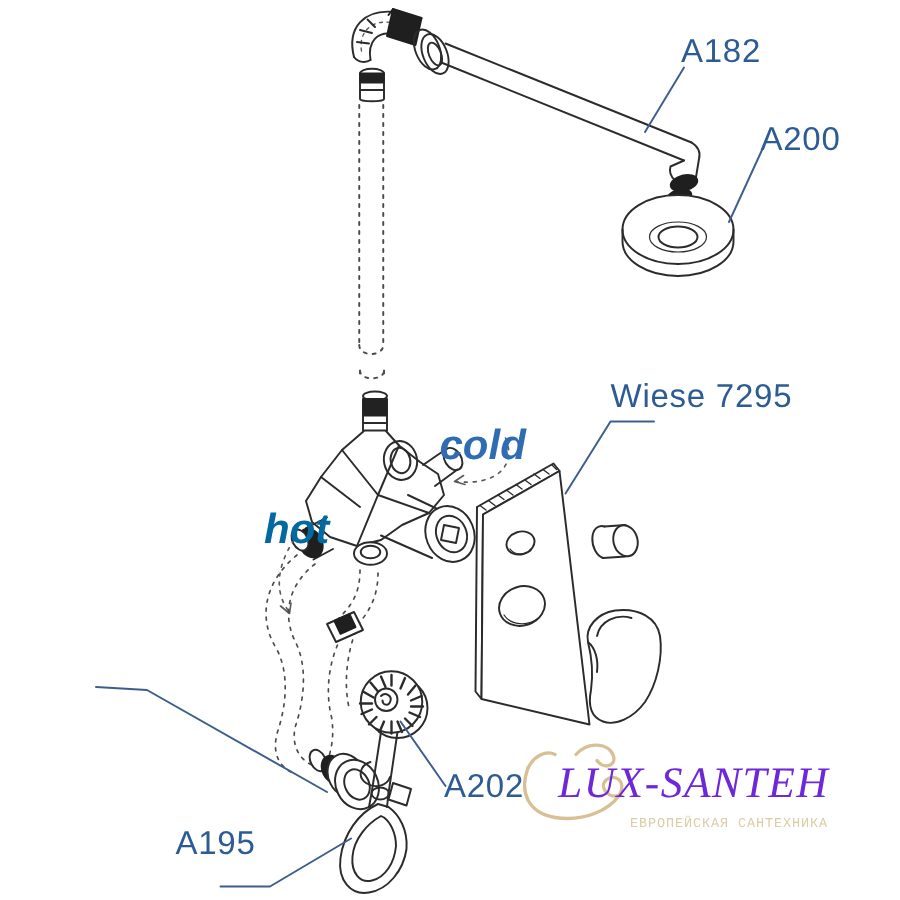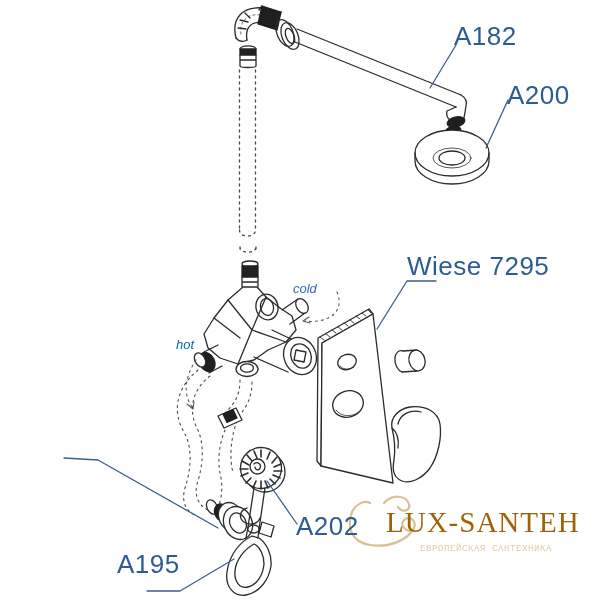"A182" .part-label { font-size: 26px -> 22px }
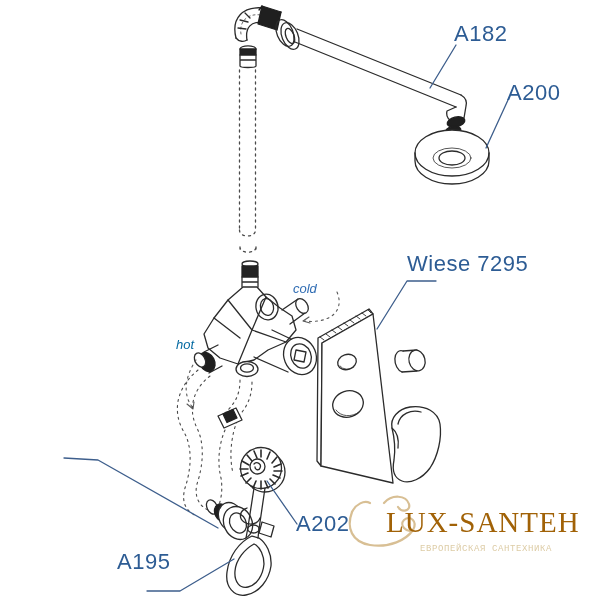"cold" .flow-label { font-size: 13px -> 28px; font-weight: normal -> bold }
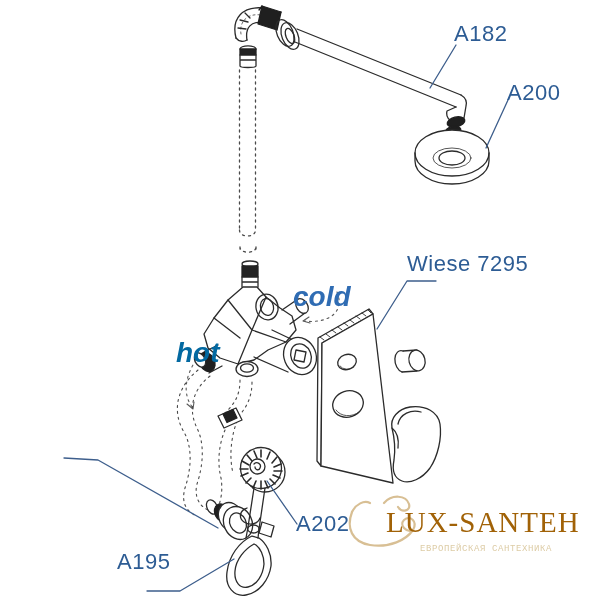"LUX-SANTEH" .wm-brand { color: #a16207 -> #6d28d9; font-style: none -> italic; left: 386px -> 372px }
